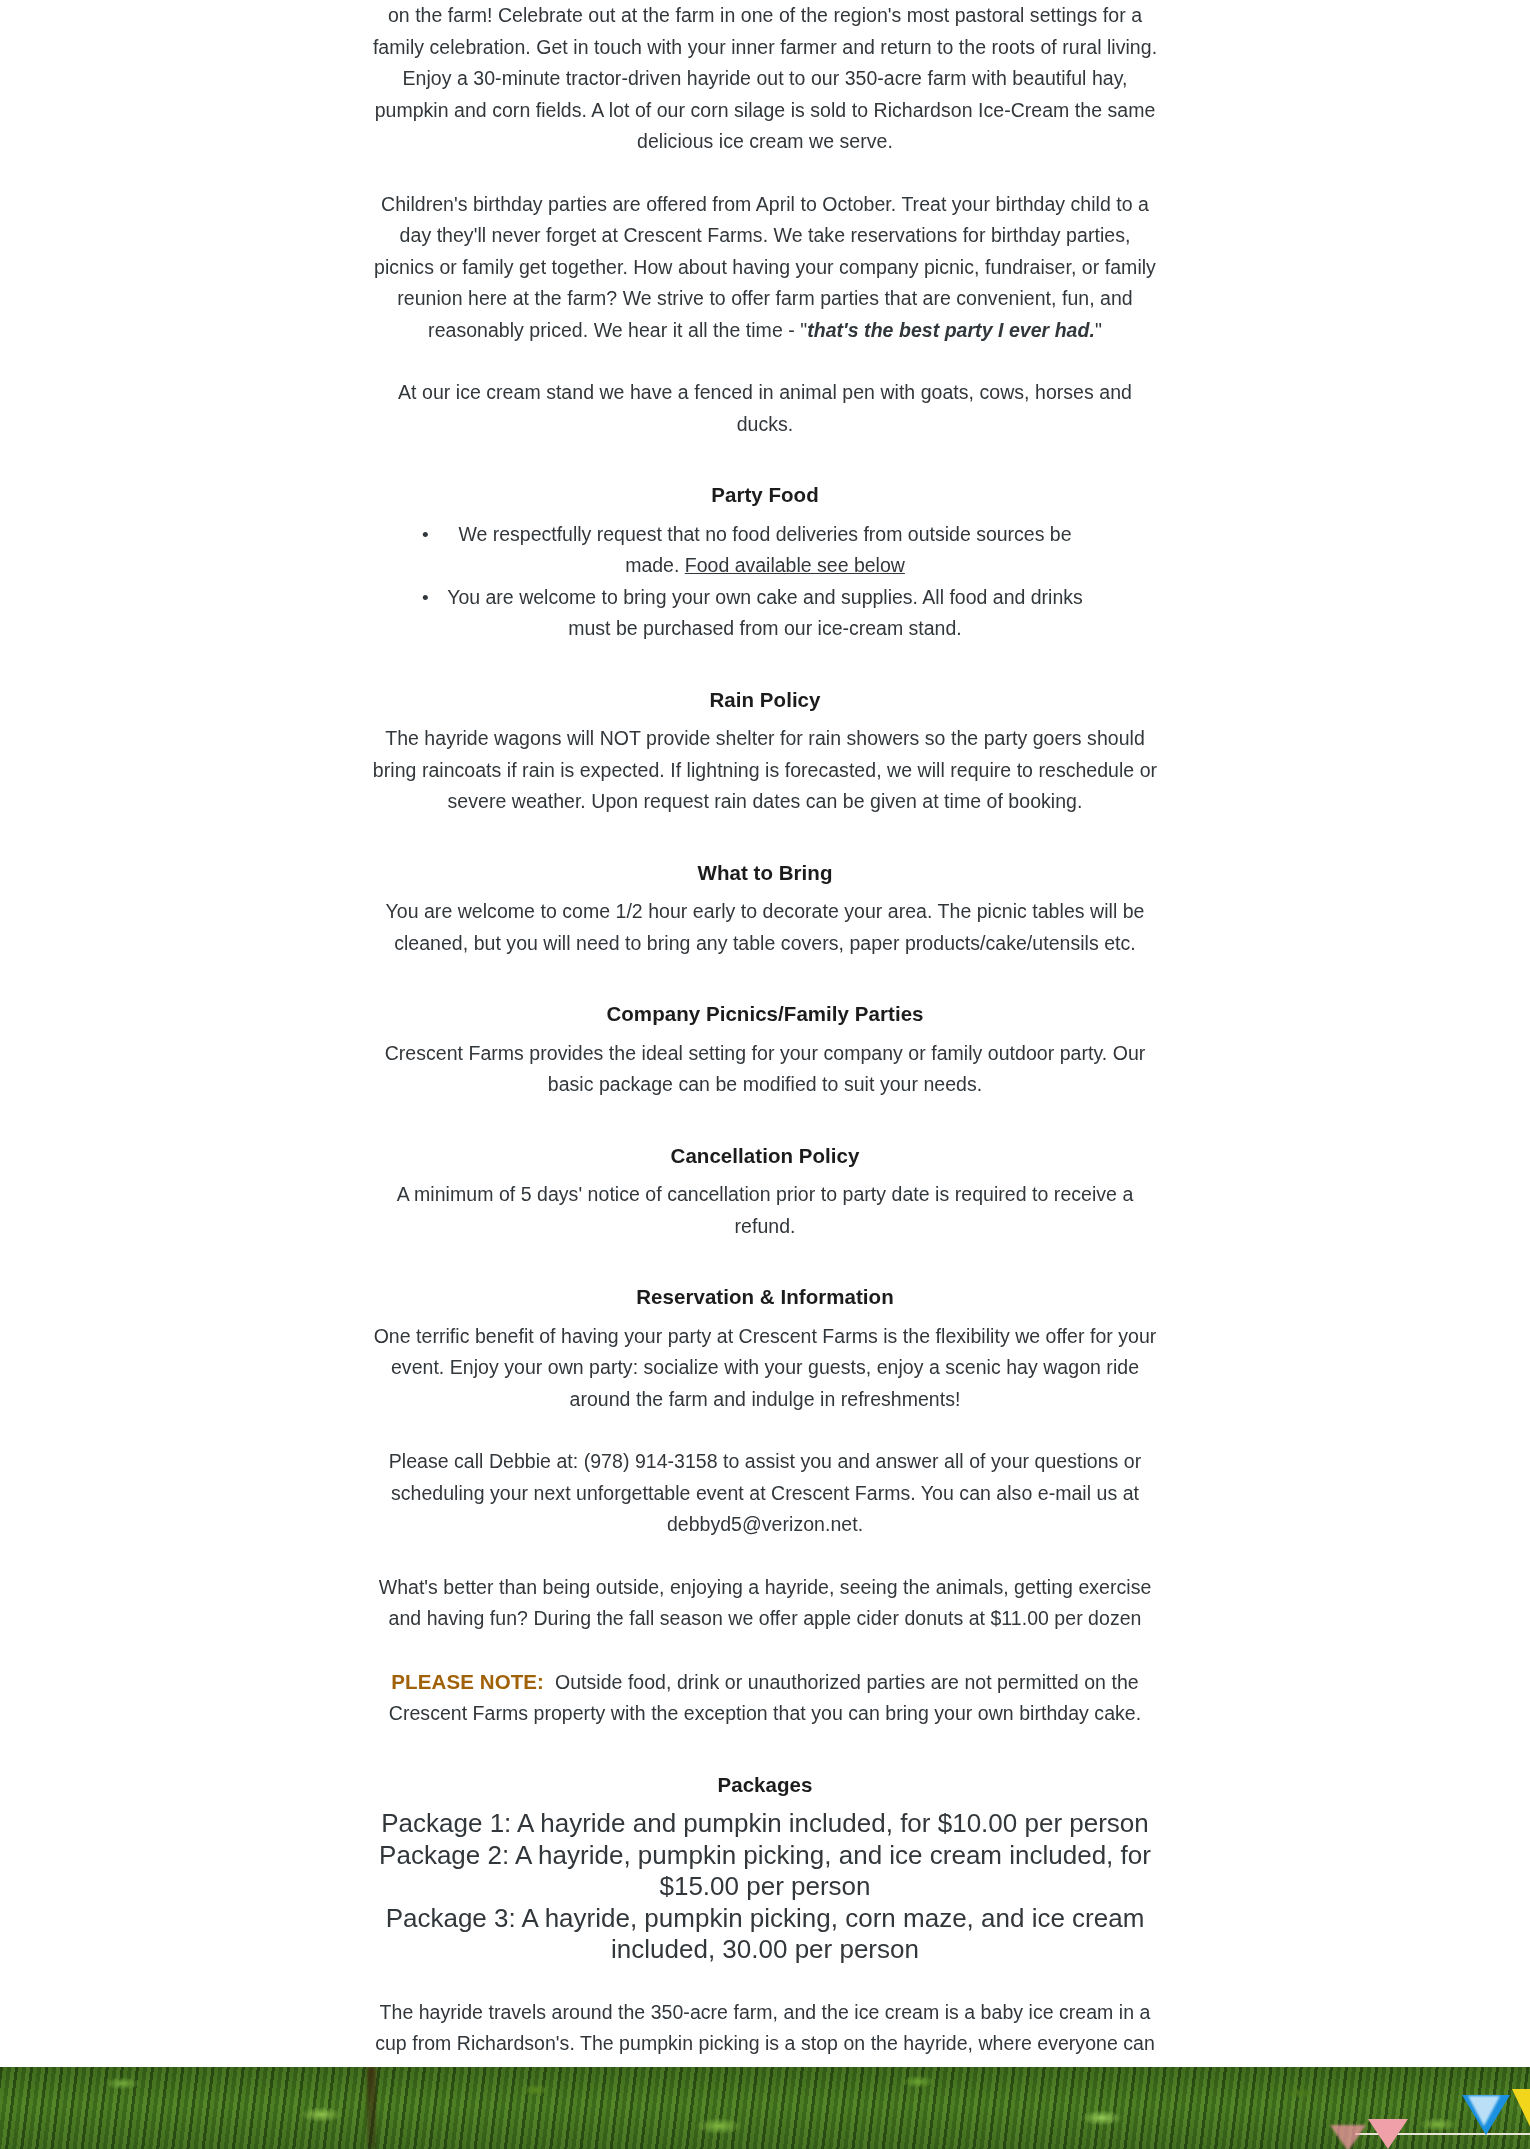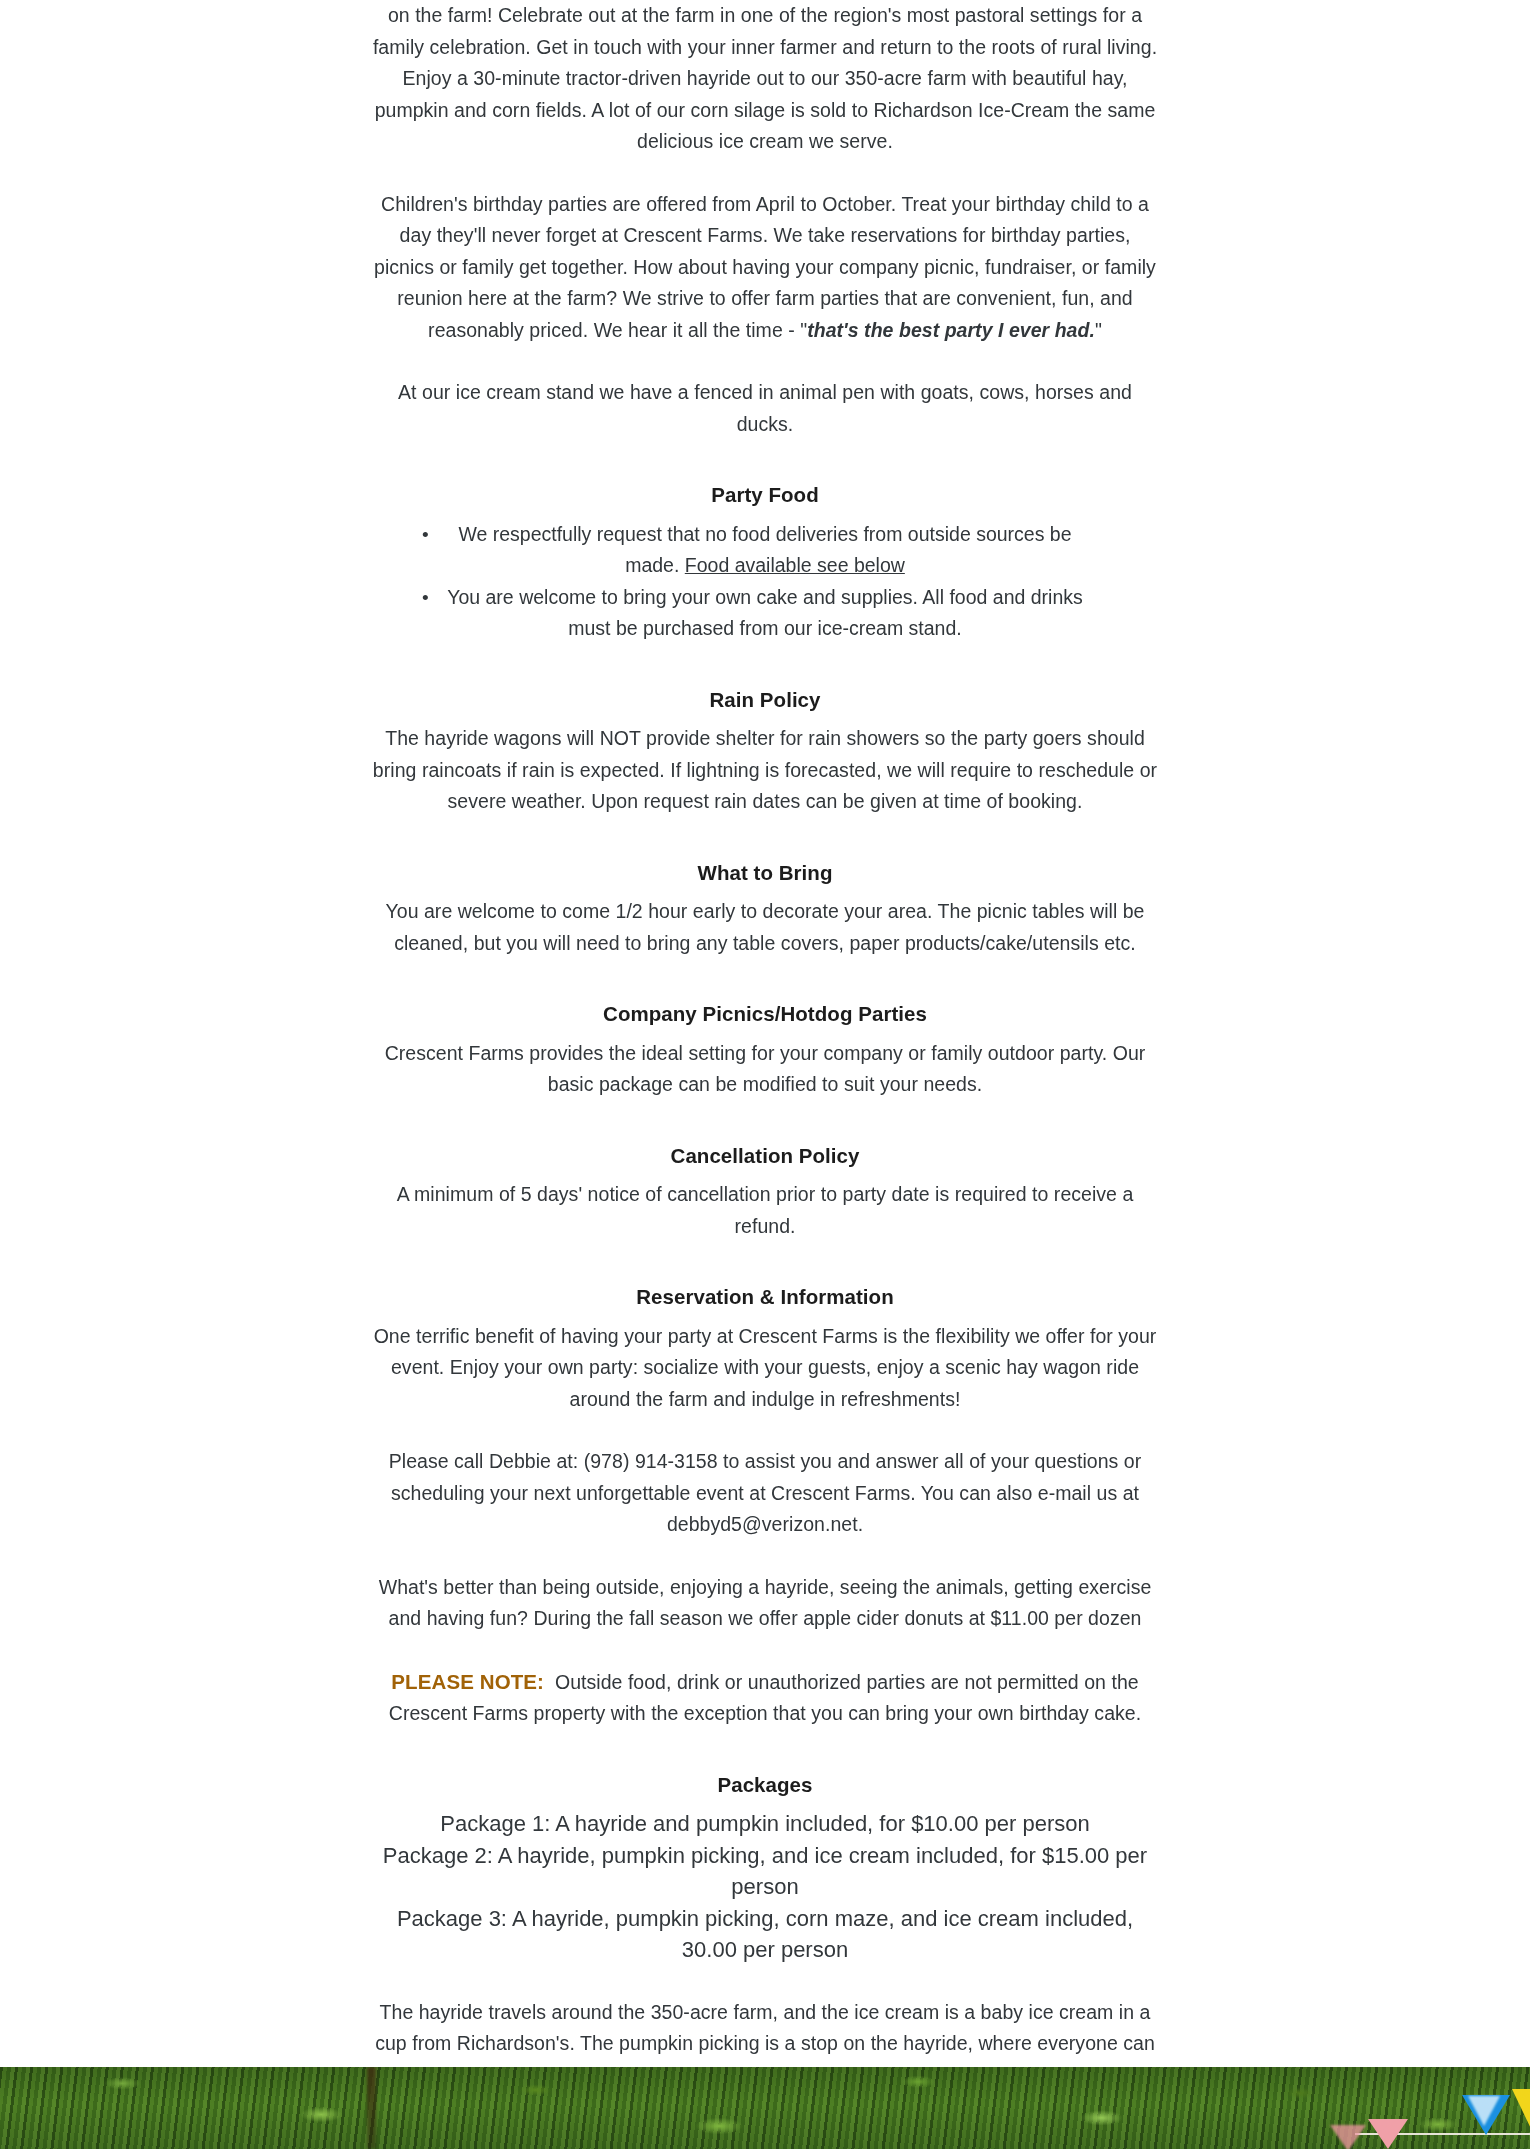"Company Picnics/Hotdog Parties" h3.section-head { text: Picnics/Hotdog -> Picnics/Family }
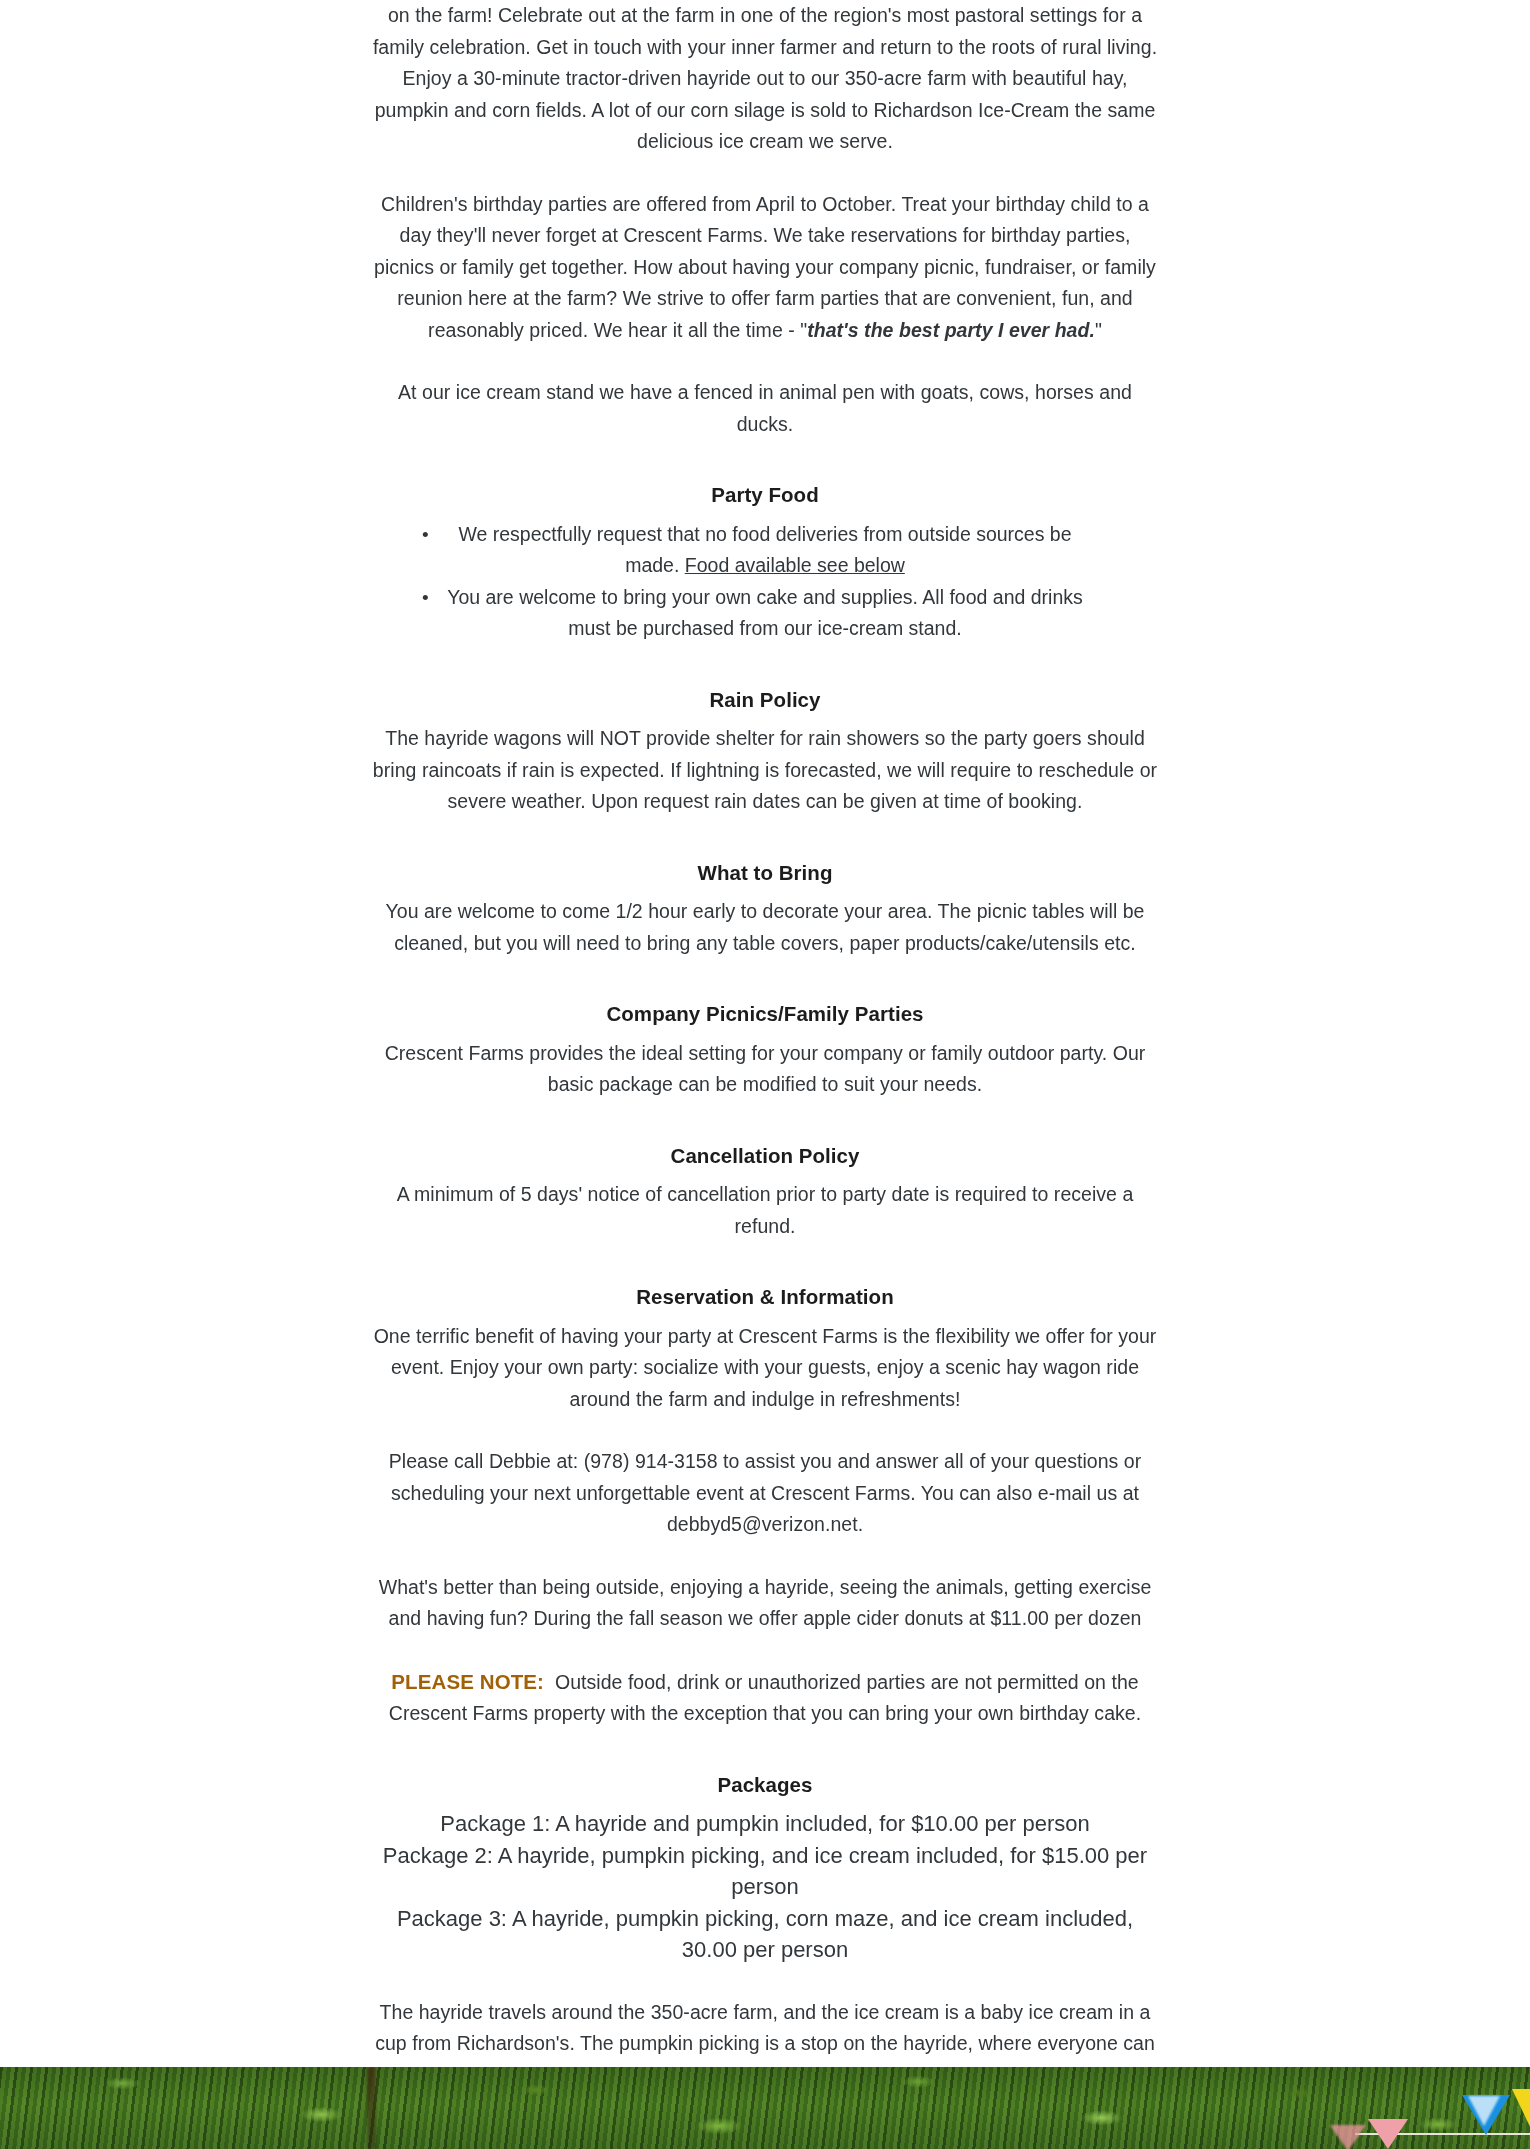"Package 1: A hayride and" .pkg-line { font-size: 22px -> 26px }
